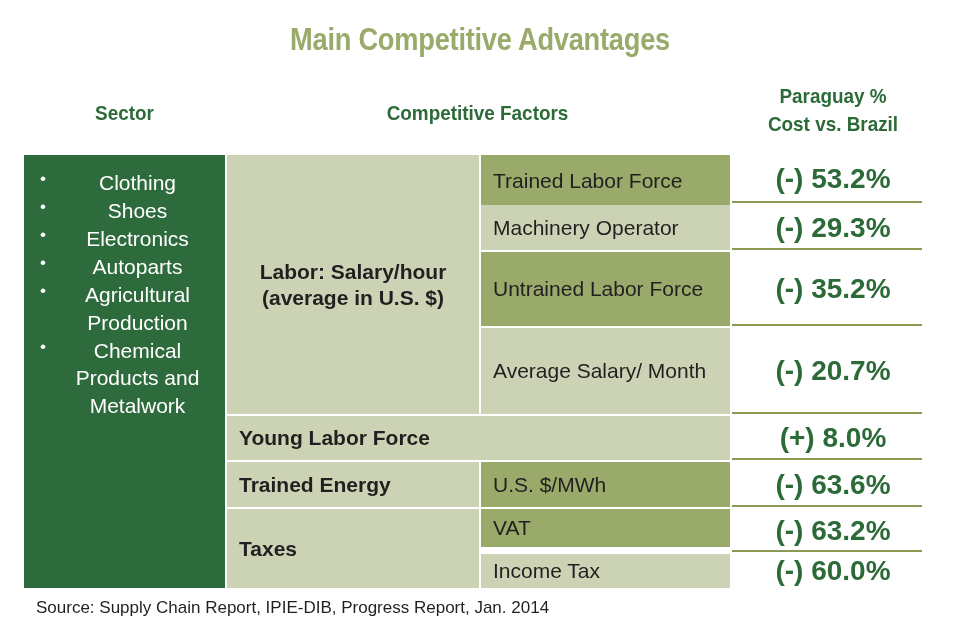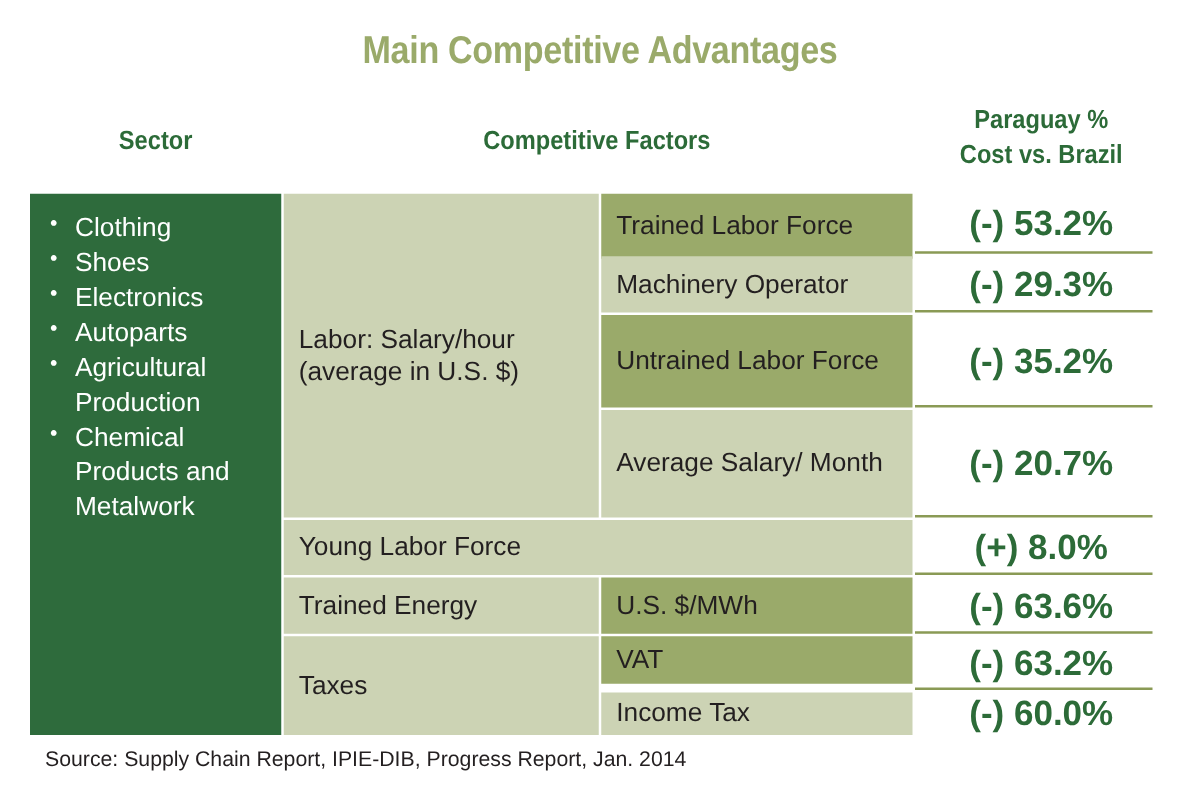"Clothing" .table { text-align: none -> center }
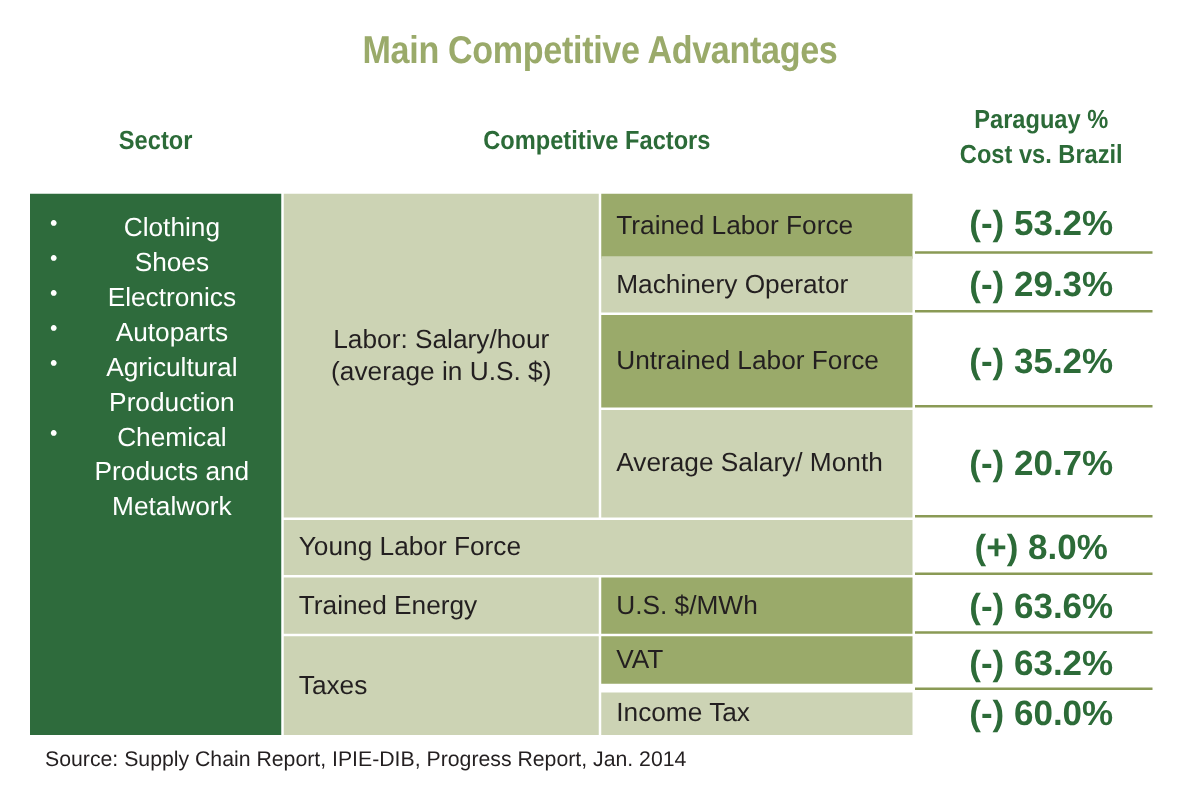"Labor: Salary/hour (average in U.S." .cell.bold { font-weight: normal -> bold }
